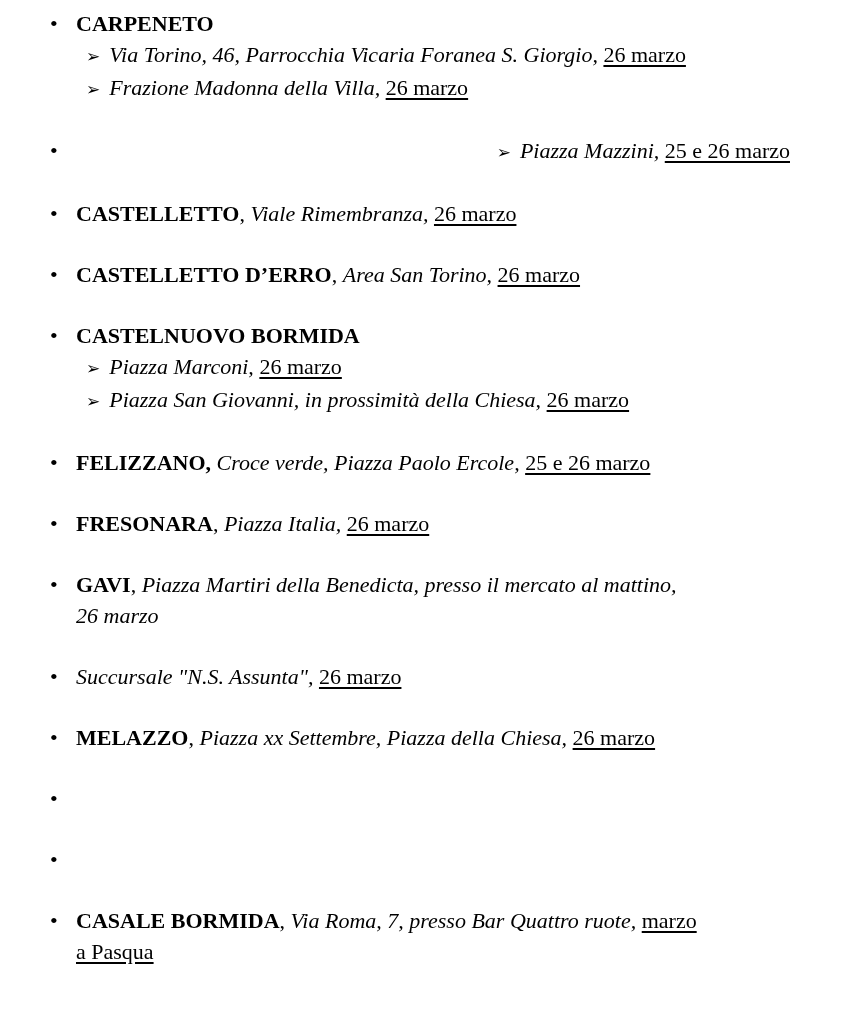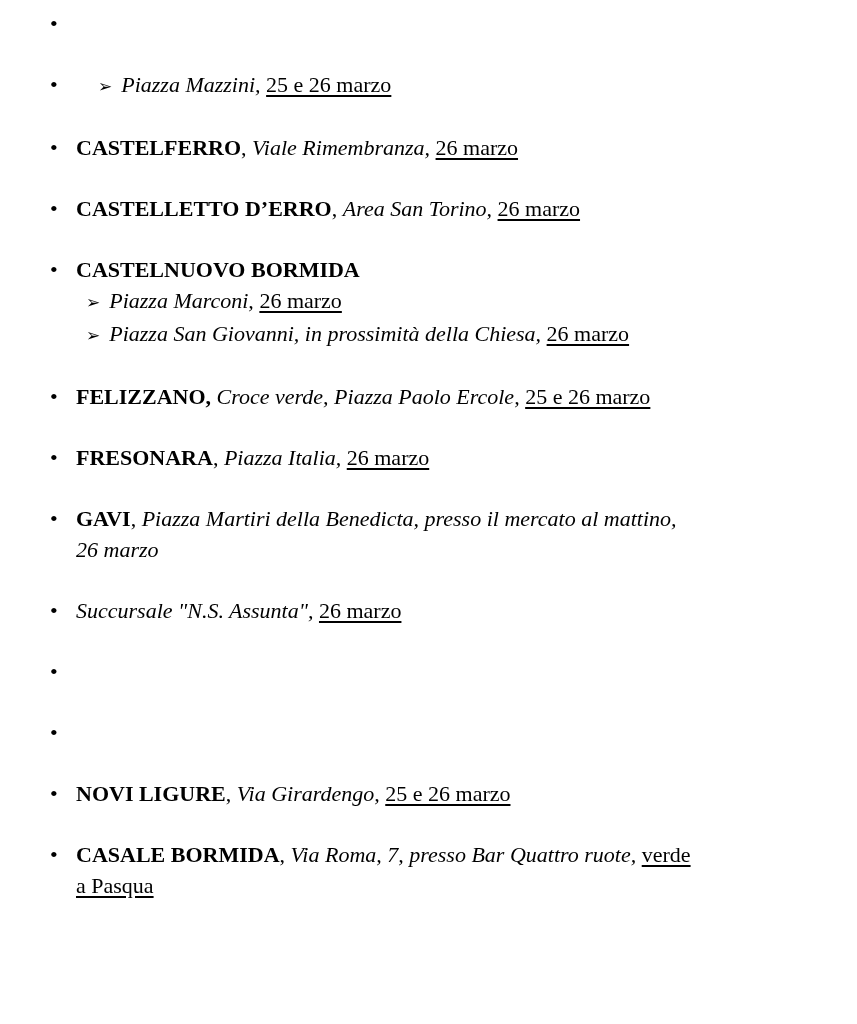"CARPENETO" div.content { html: none -> <div> <p><b>CARPENETO</b></p> <p><span>➢</span><i>Via Torino, 46, Parrocchia Vicaria Foranea S. Giorgio, </i><u>26 marzo</u></p> <p><span>➢</span><i>Frazione Madonna della Villa, </i><u>26 marzo</u></p> </div> }
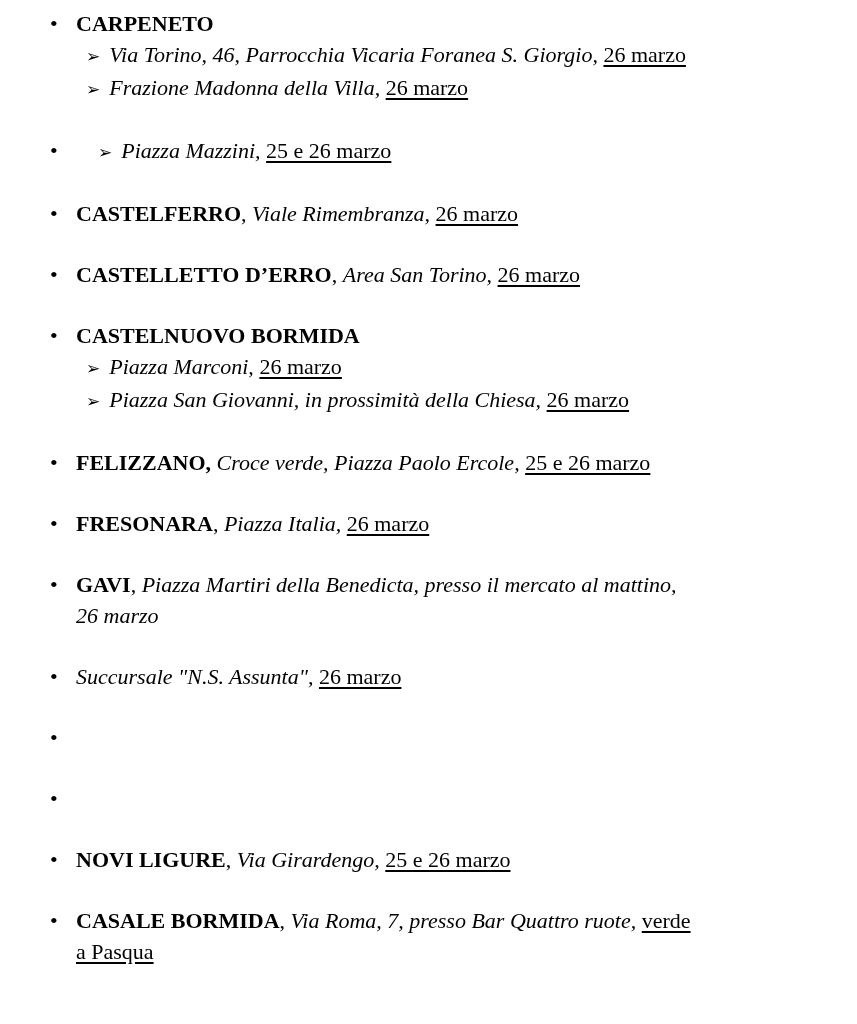"➢ Piazza Mazzini, 25 e" p.subline.indent2 { text-align: none -> right }
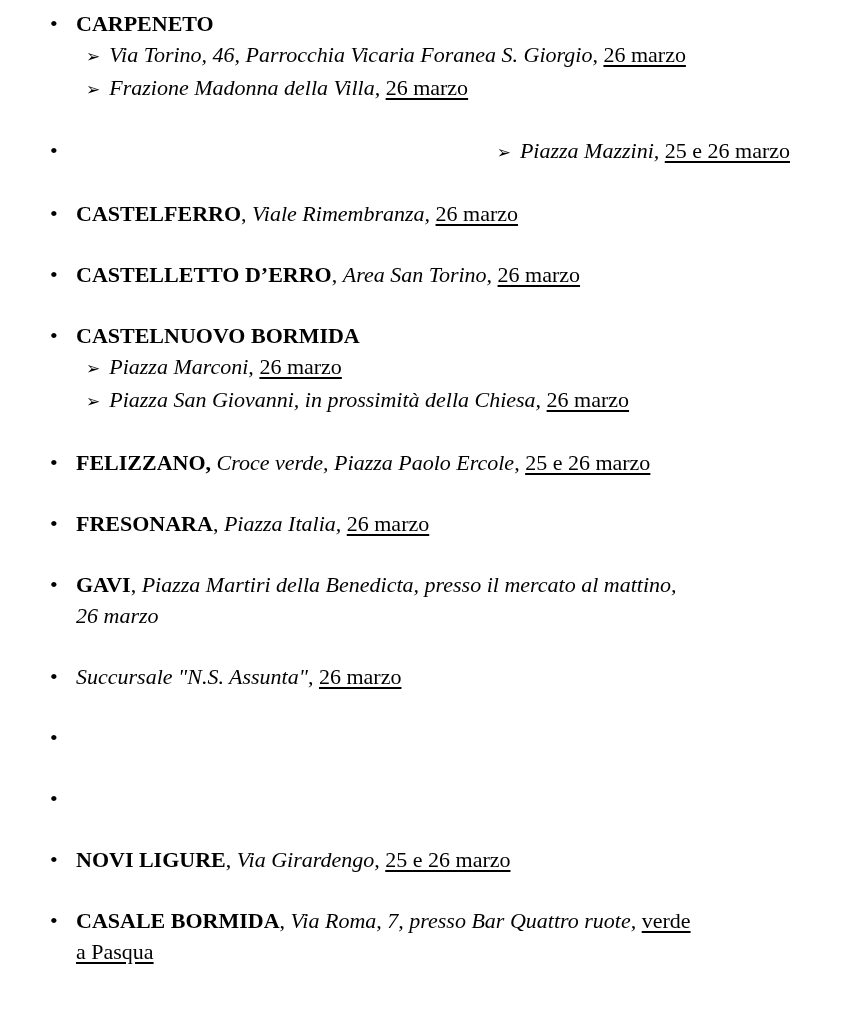"CASTELFERRO" b.town { text: CASTELFERRO -> CASTELLETTO }
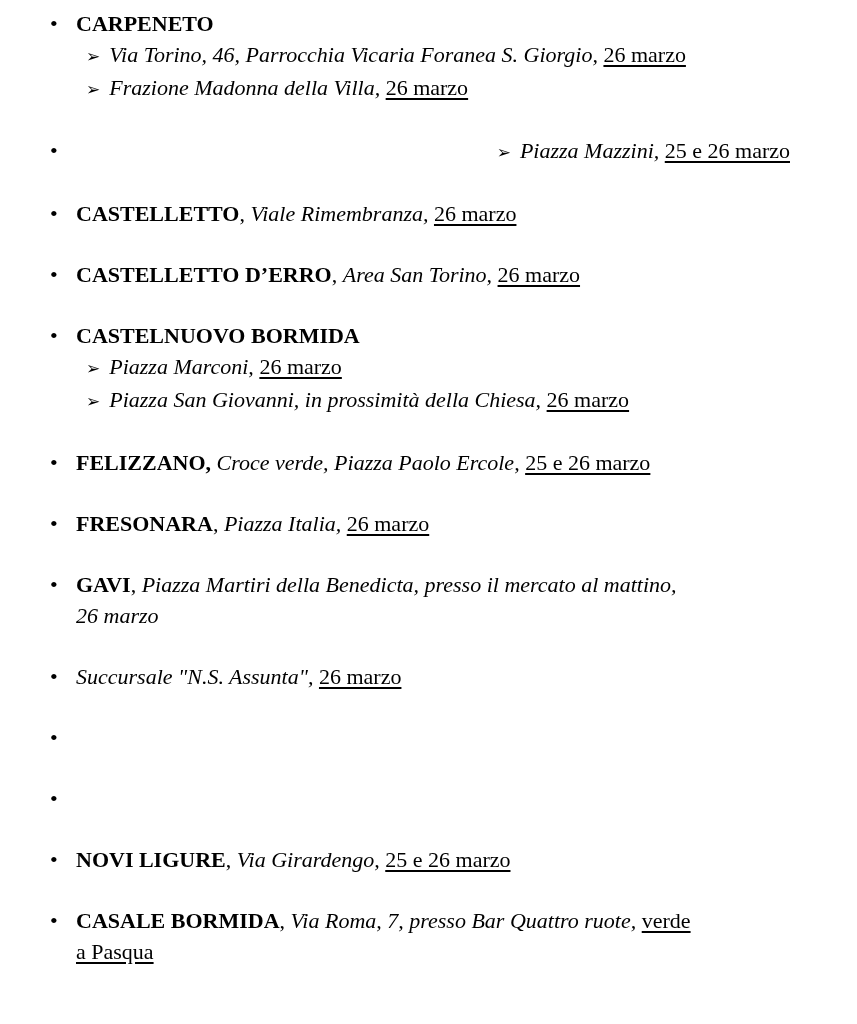"MELAZZO, Piazza xx Settembre, Piazza" div.content { html: none -> <div> <p><b>MELAZZO</b><span>, </span><i>Piazza xx Settembre, Piazza della Chiesa, </i><u>26 marzo</u></p> </div> }
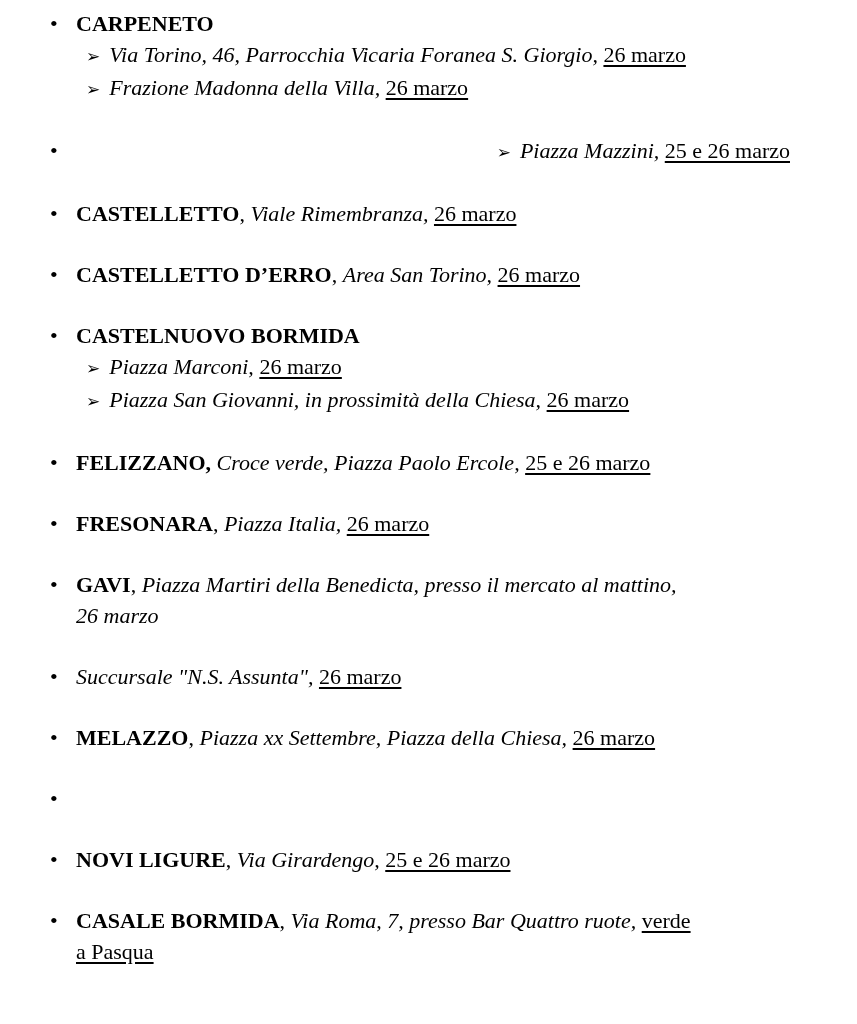"NOVI LIGURE, Via Girardengo, 25" div.content { html: <div> <p><b>NOVI LIGURE</b><span>, </span><i>Via Girardengo, </i><u>25 e 26 marzo</u></p> </div> -> none }
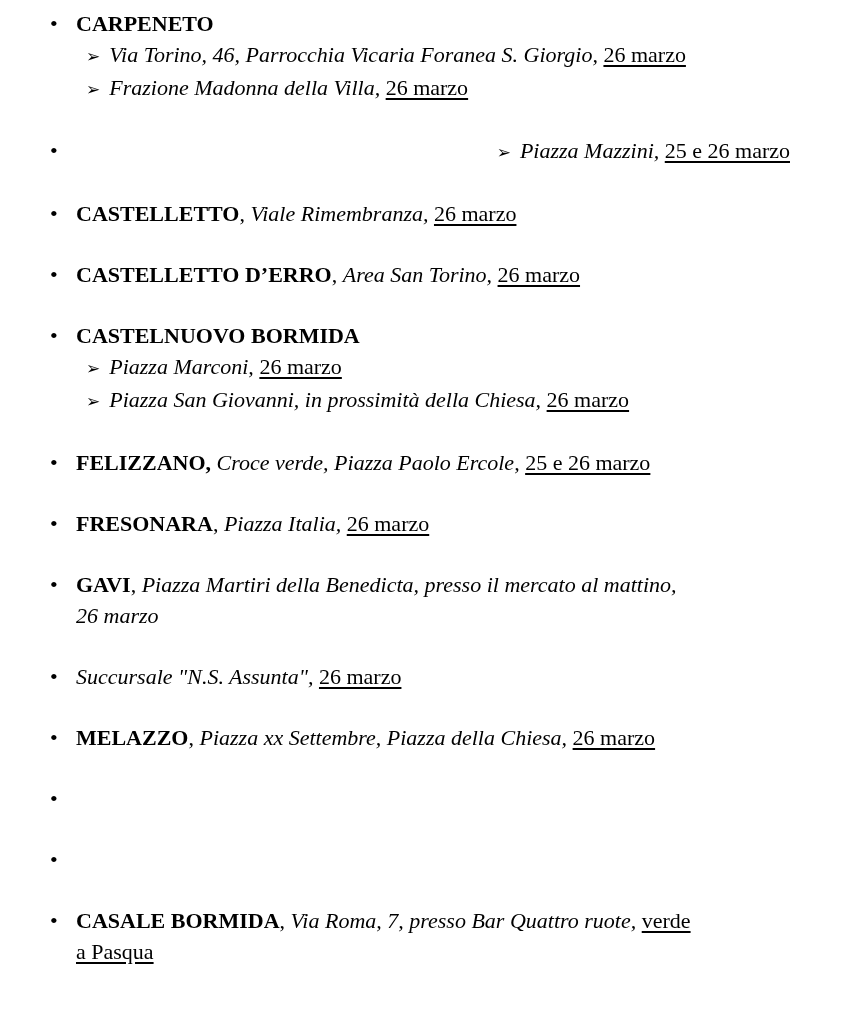"verde" u { text: verde -> marzo }
